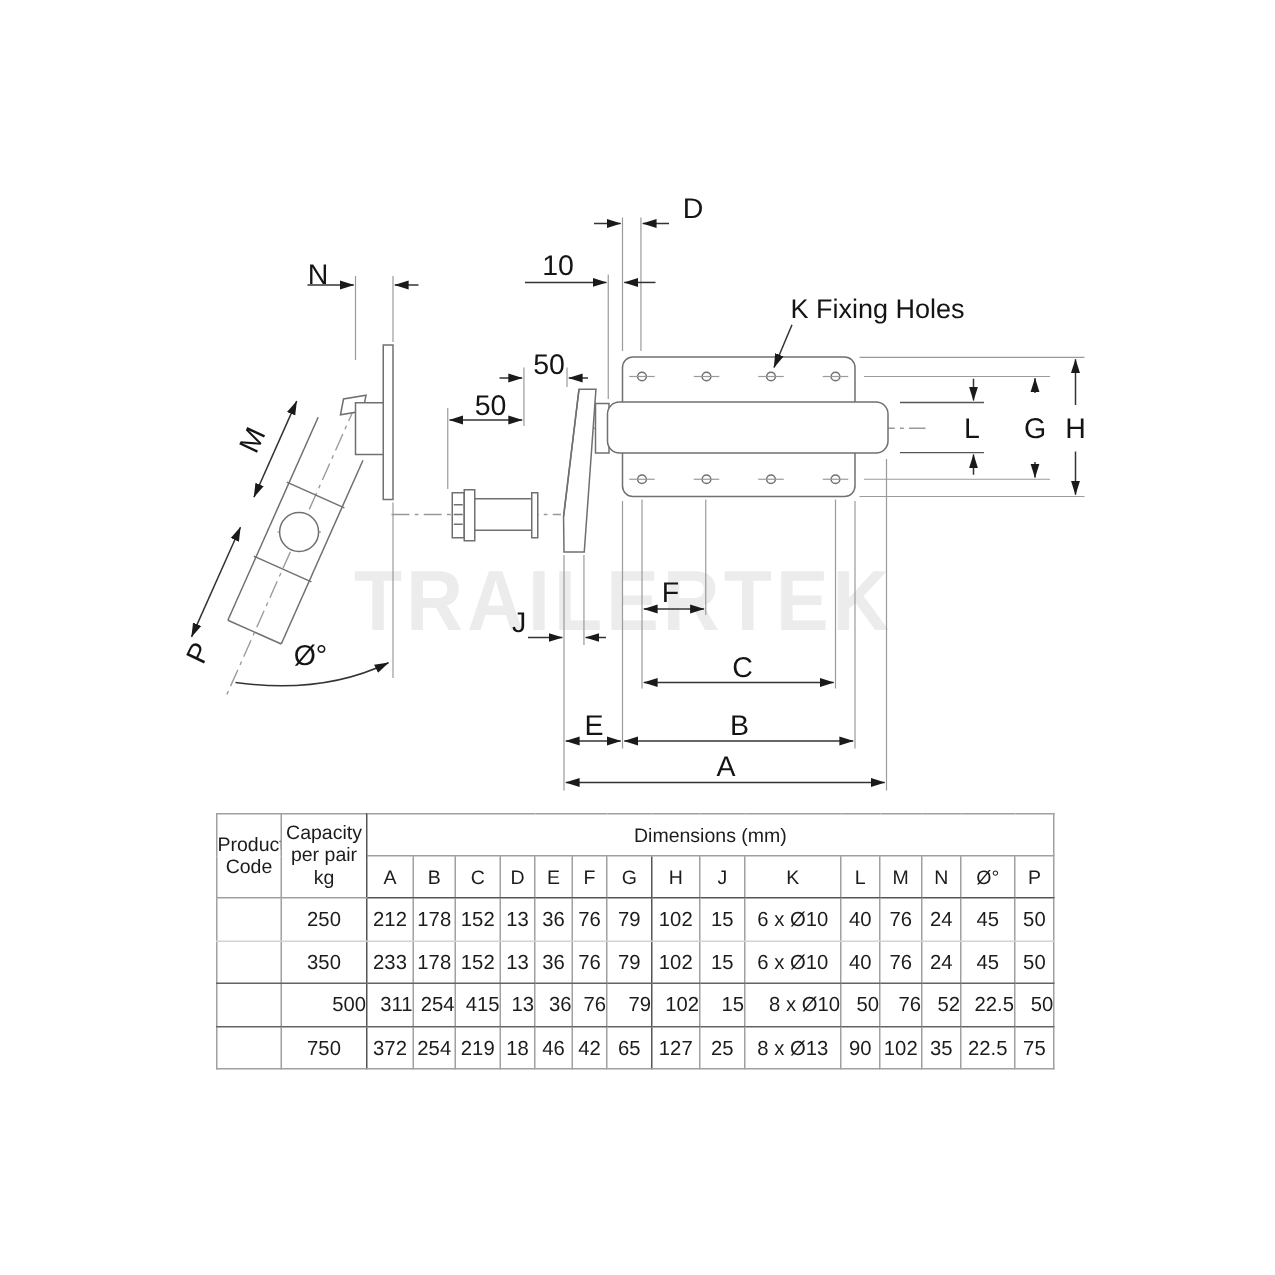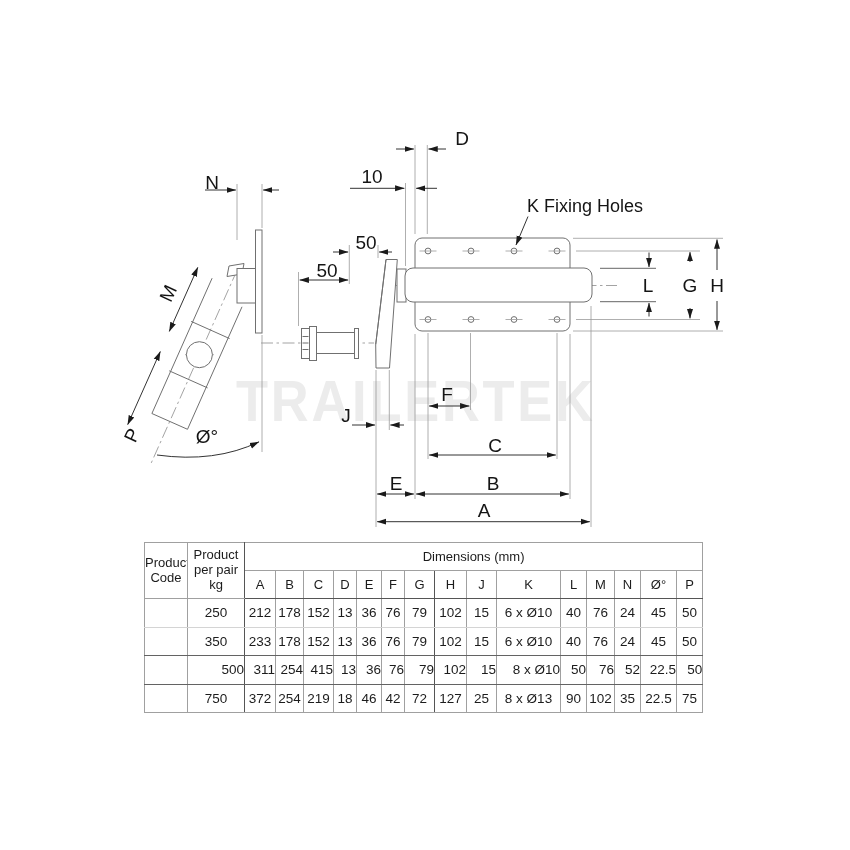"Product" th.hdr-multi { text: Product -> Capacity }
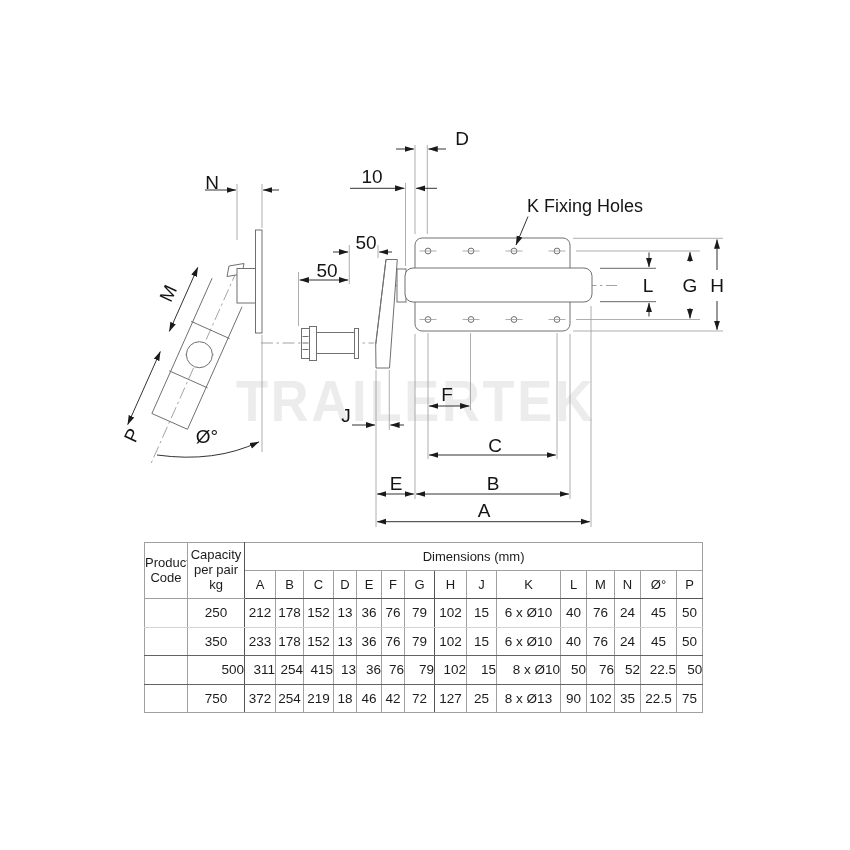"72" td.dark-right { text: 72 -> 65 }
